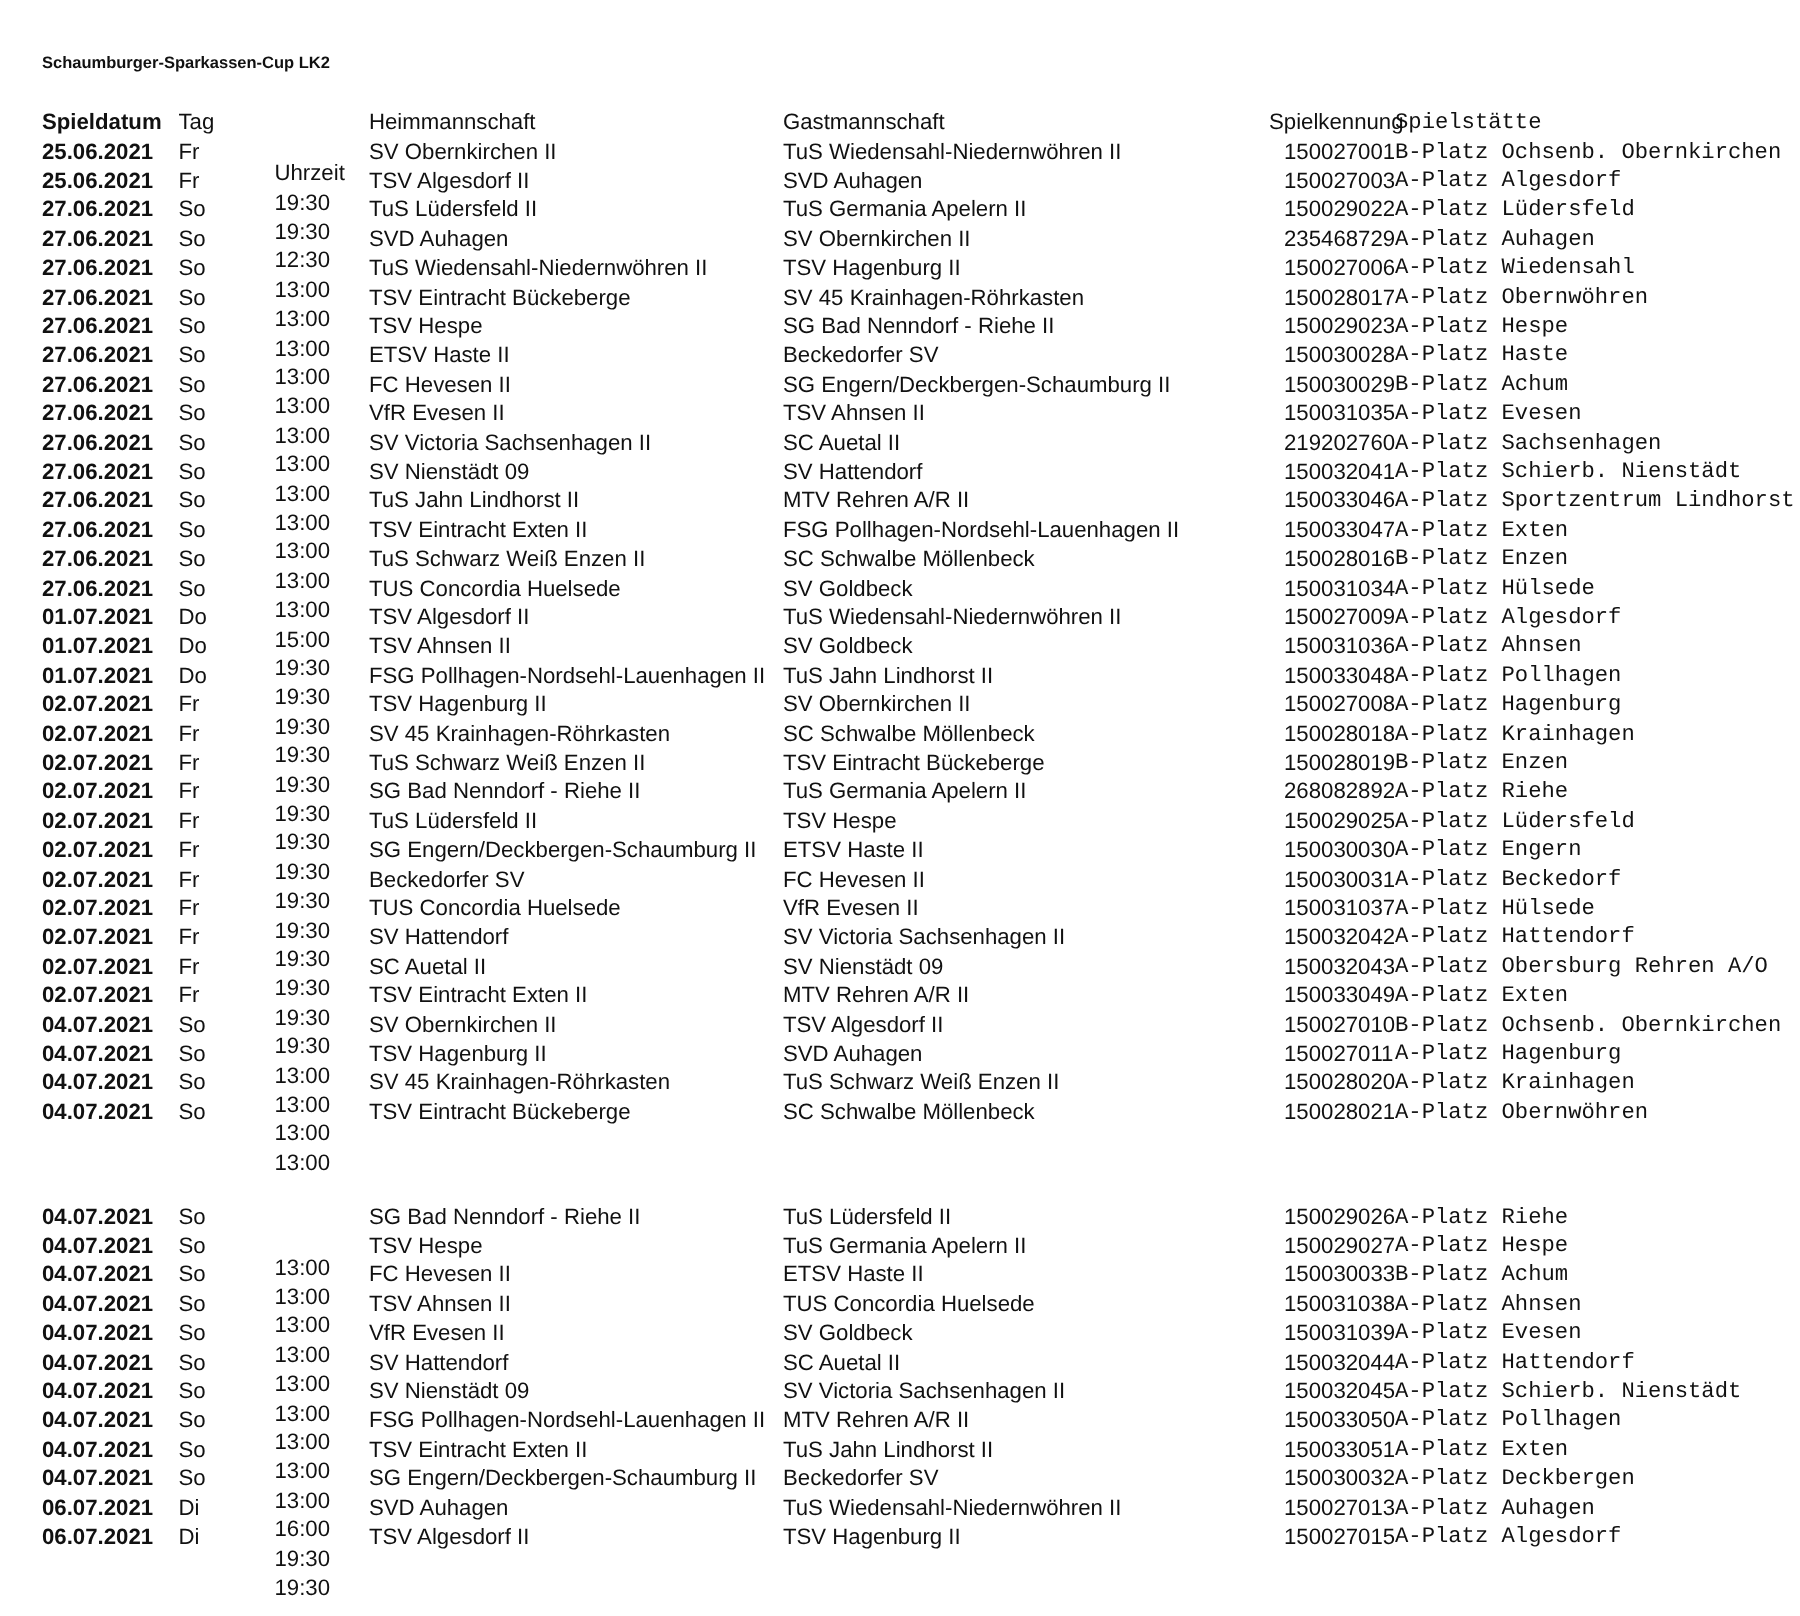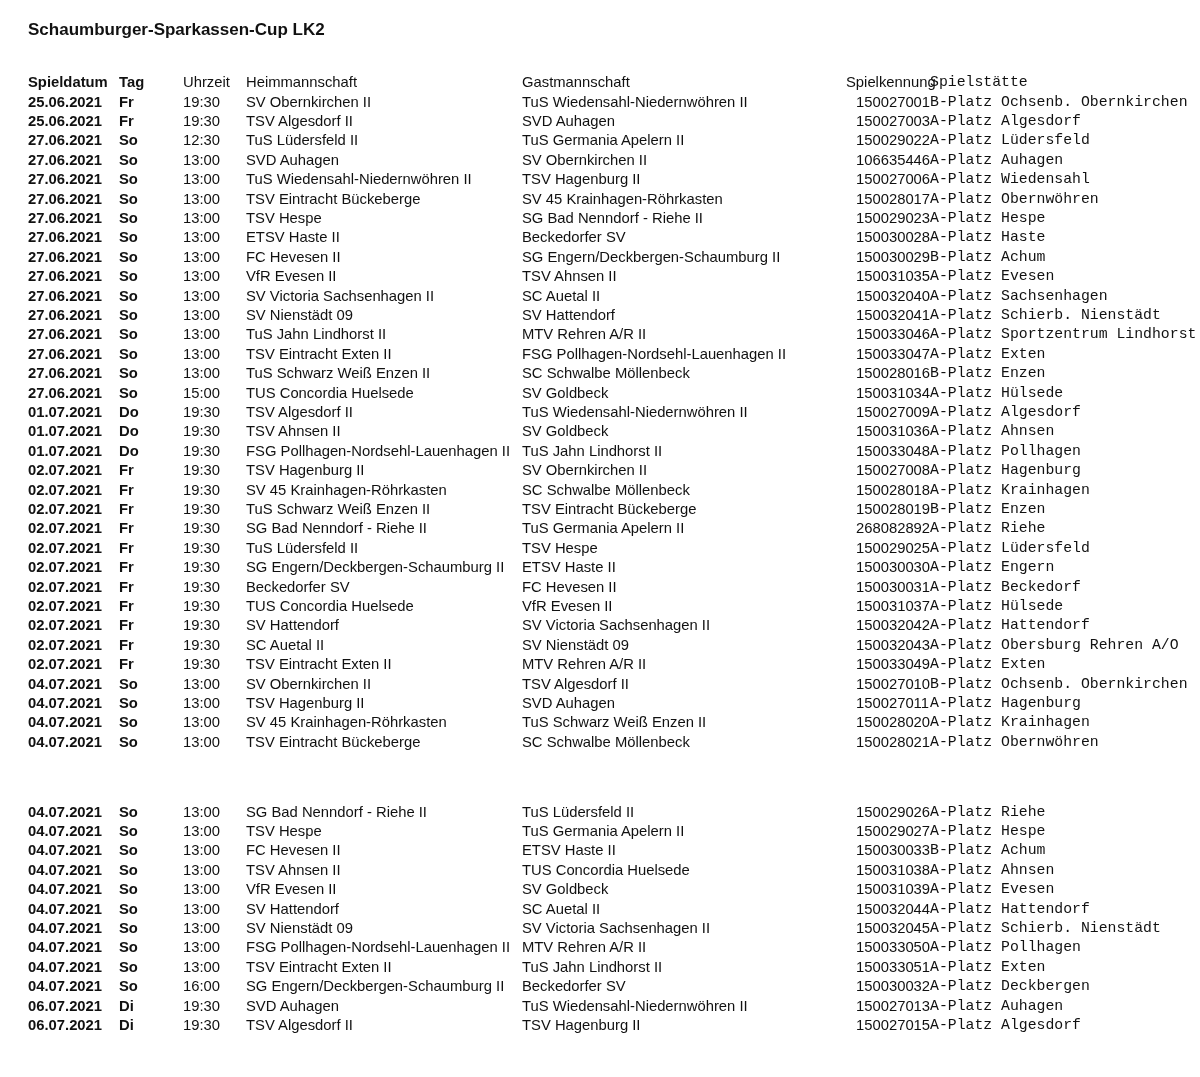"Schaumburger-Sparkassen-Cup LK2" .title { font-size: 17px -> 11px; top: 20px -> 36px }
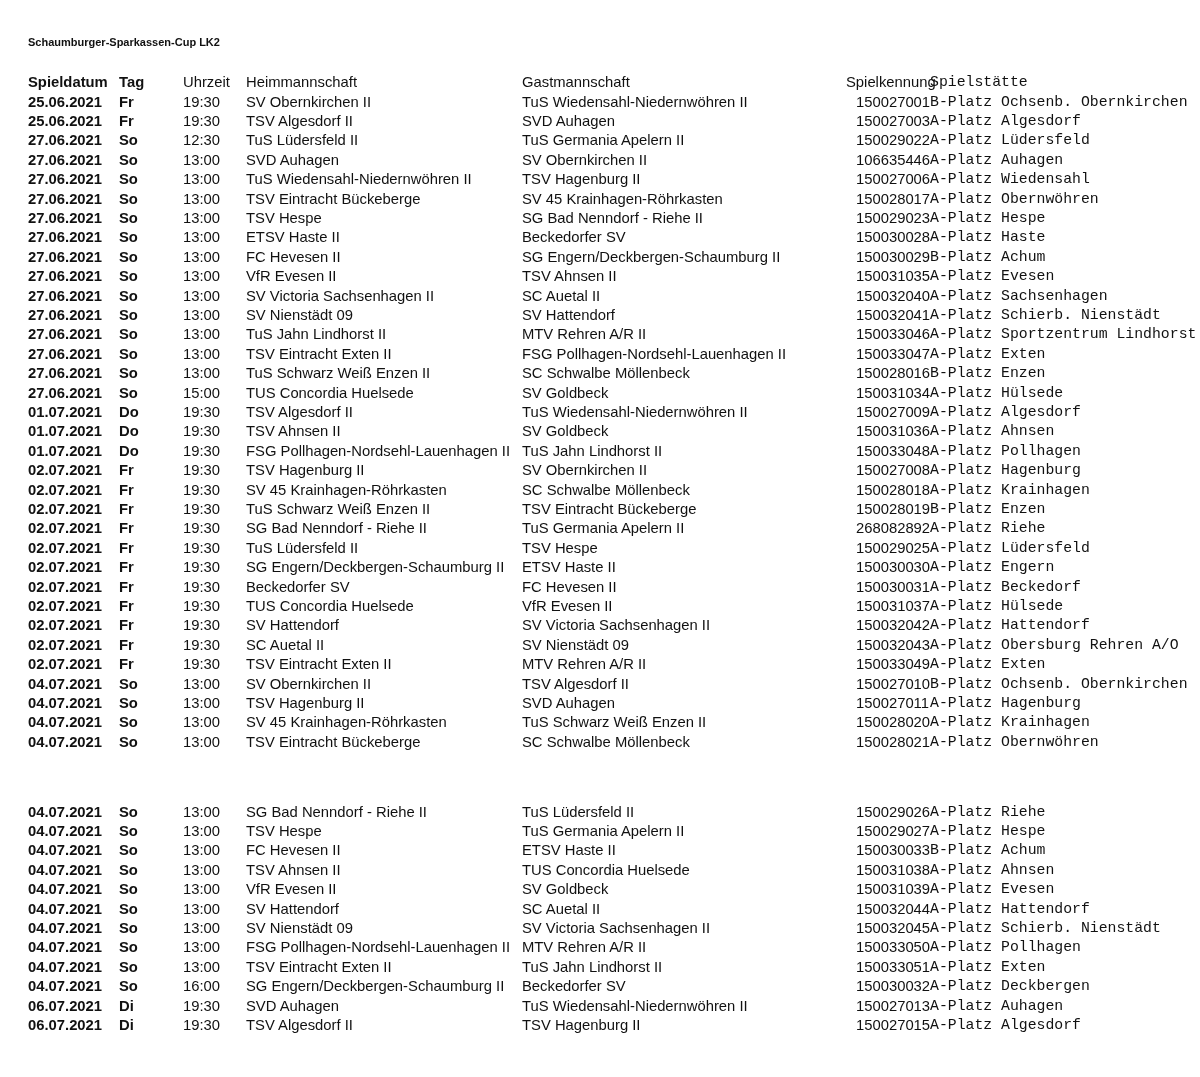"Tag" .c-tag { font-weight: bold -> none }
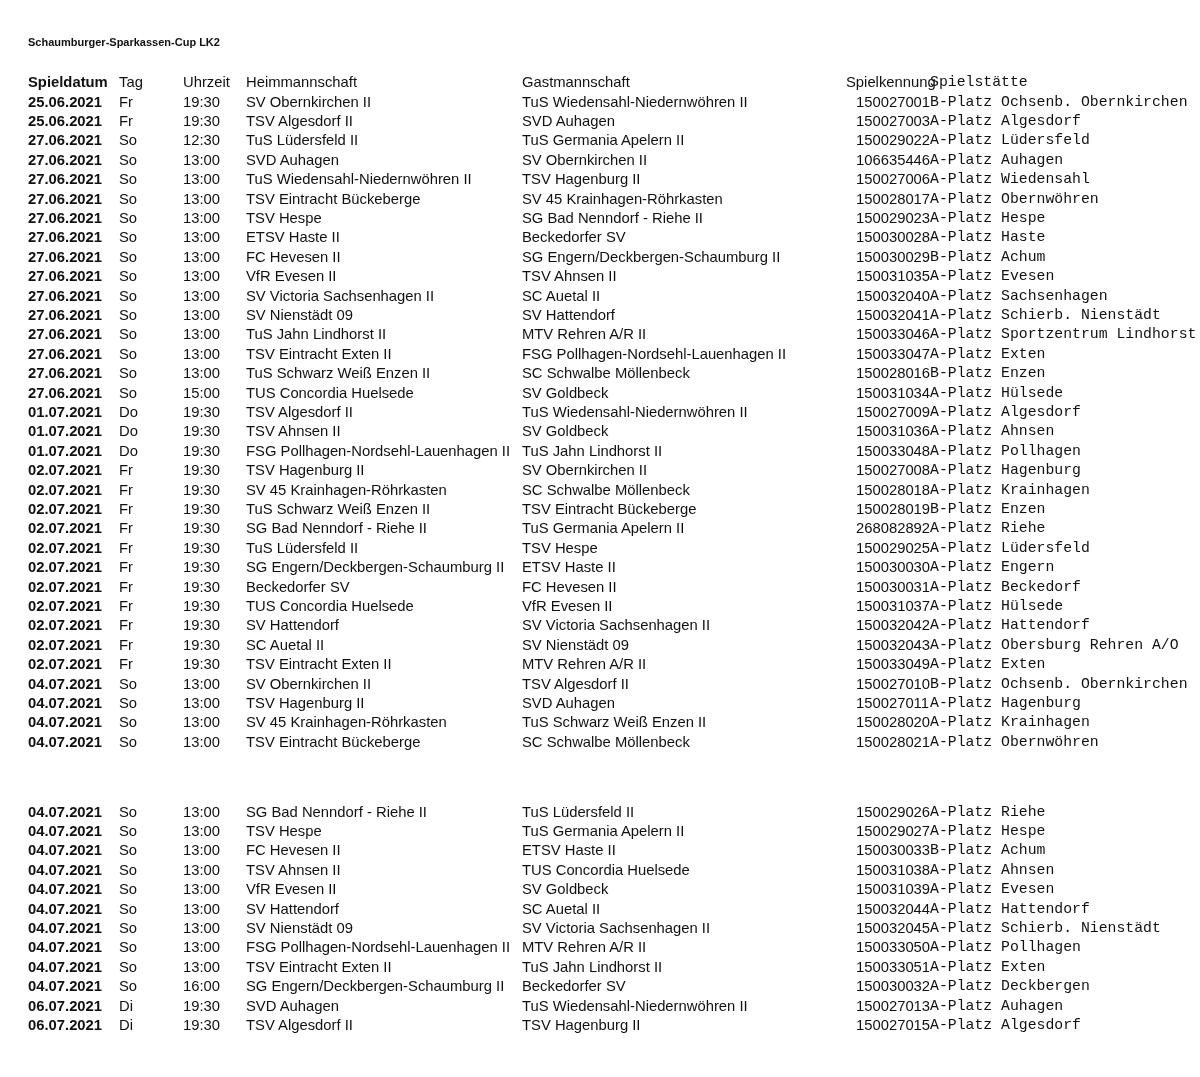"Uhrzeit" .c-time { margin-top: none -> 34px }
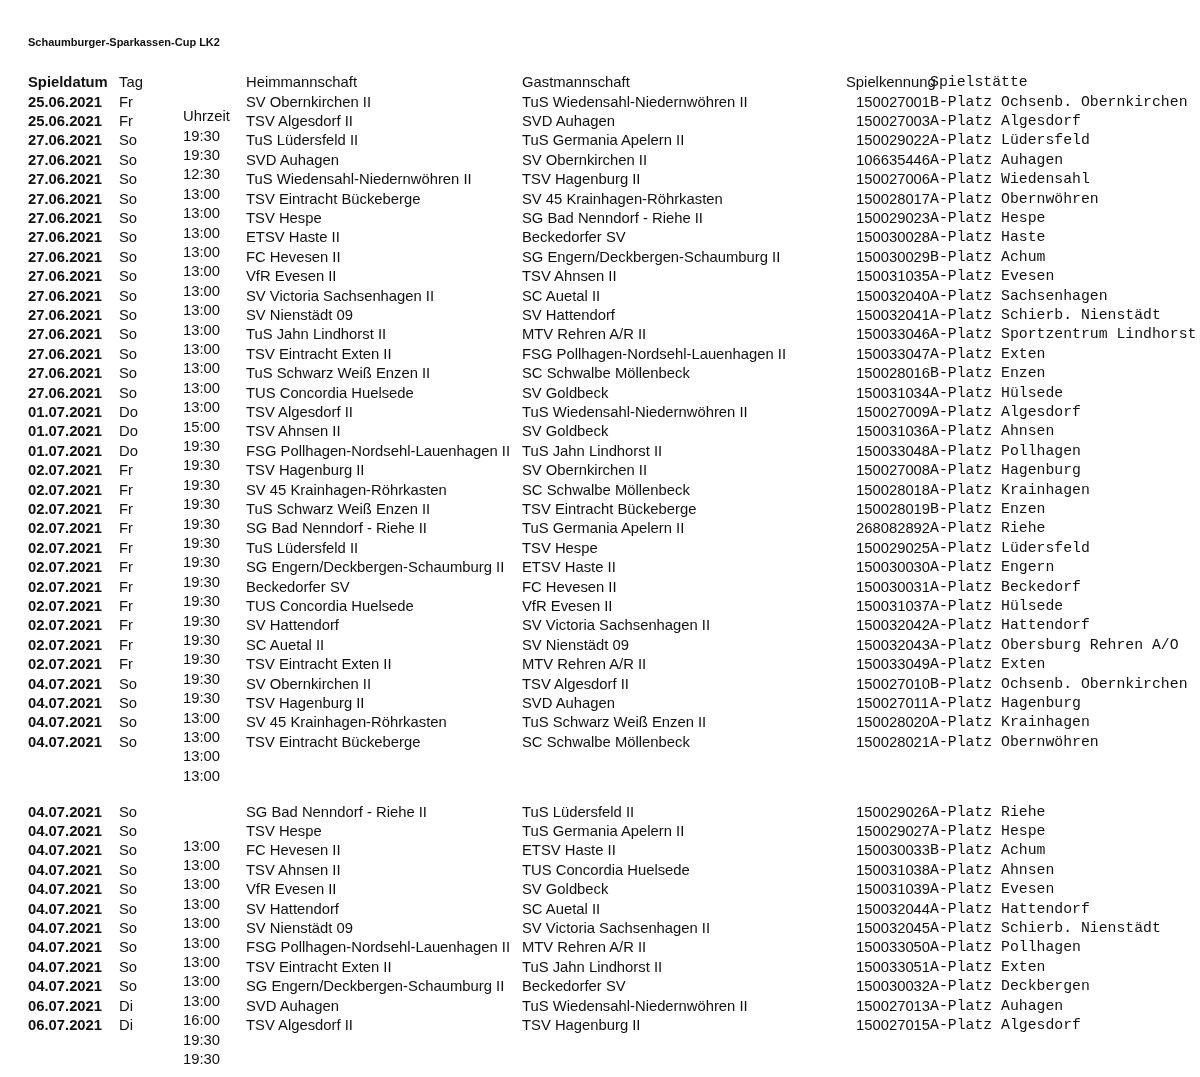"106635446" span.c-id { text: 106635446 -> 235468729 }
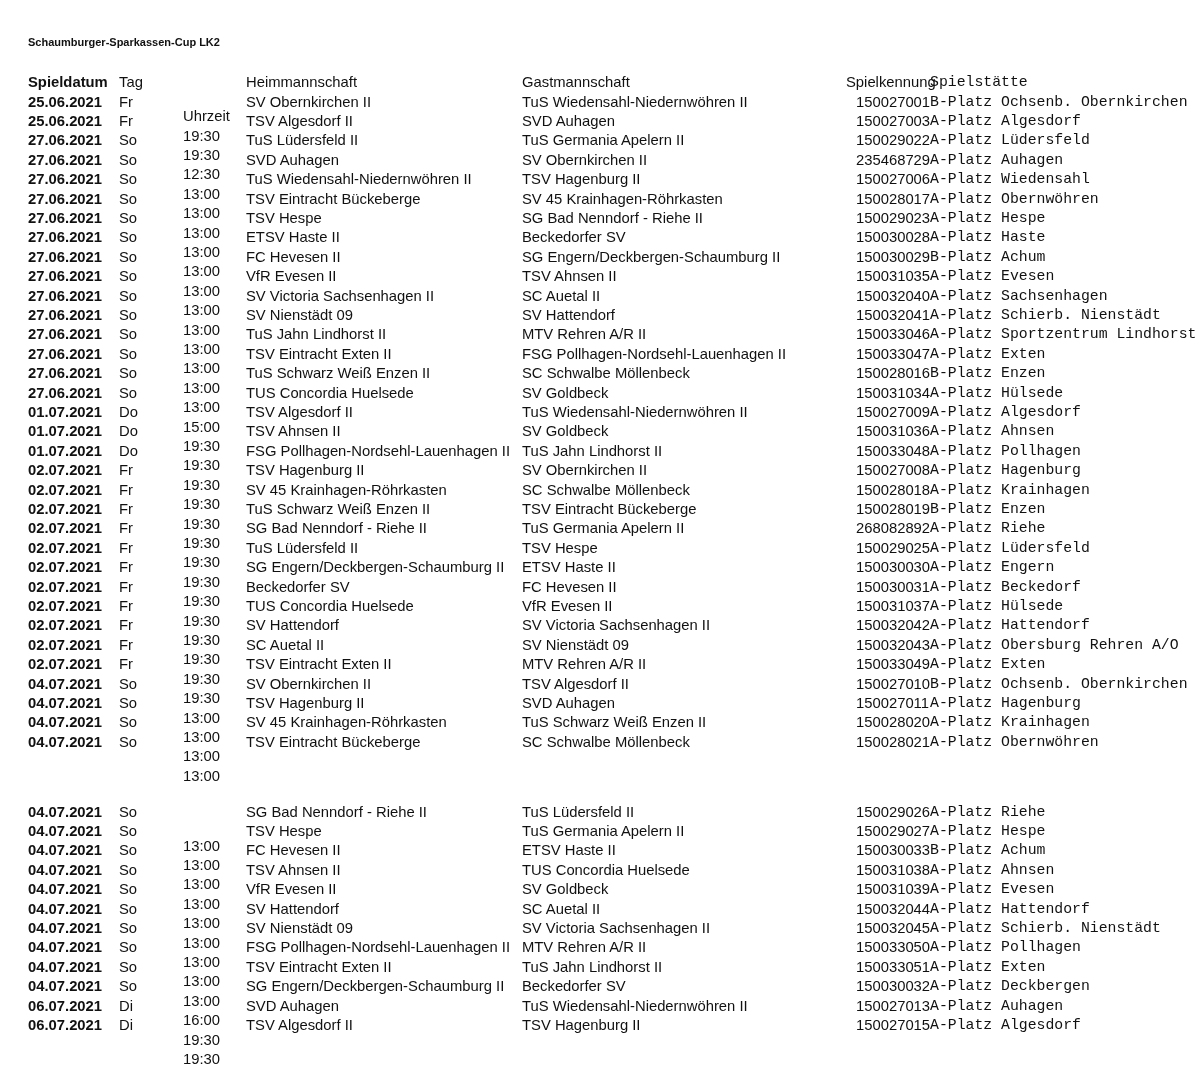"150032040" span.c-id { text: 150032040 -> 219202760 }
